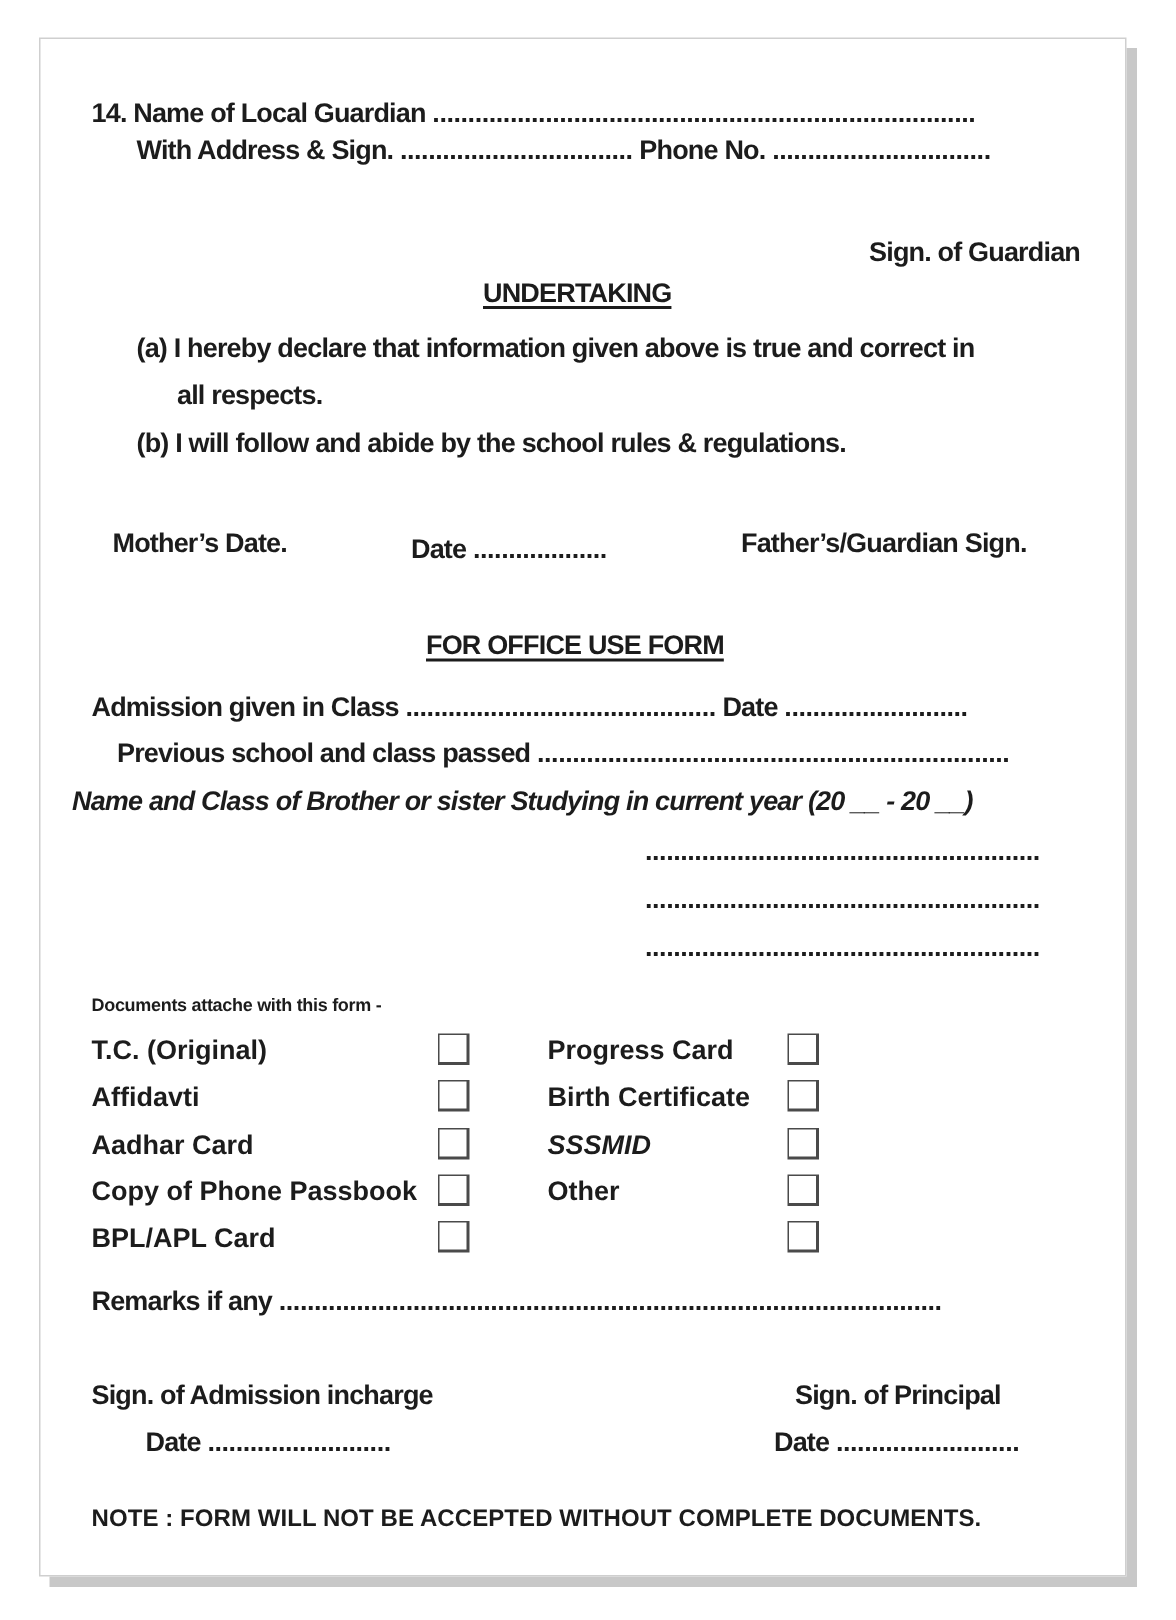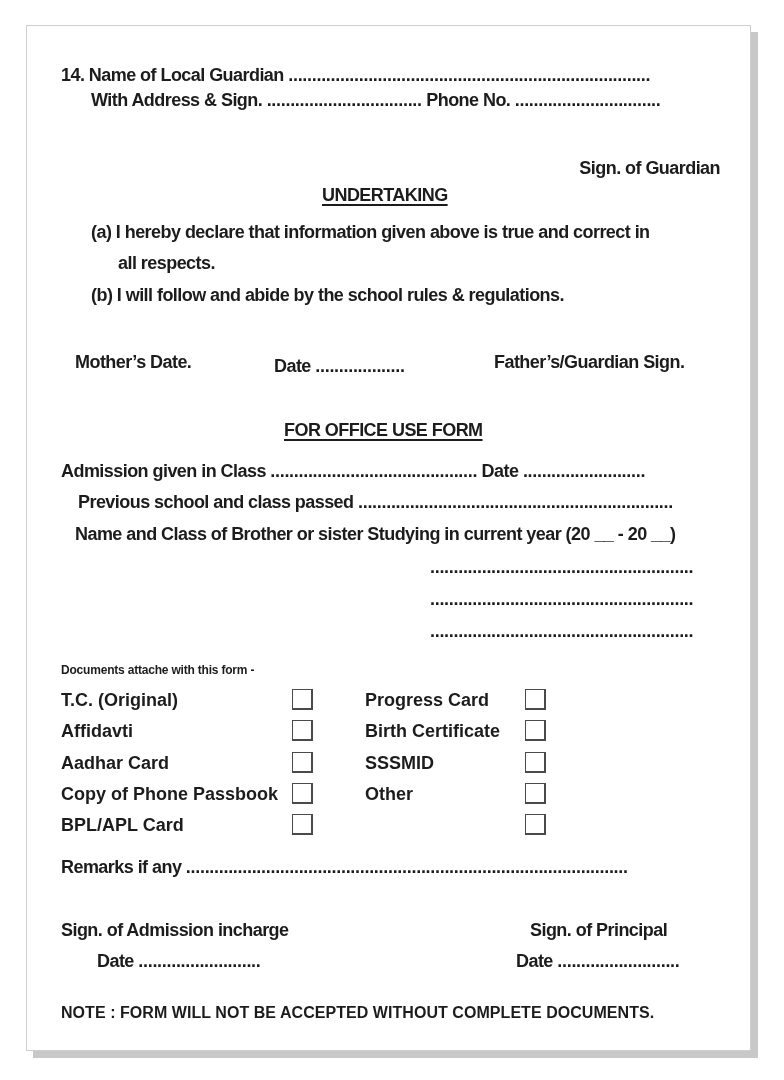"Name and Class of Brother" div.t { font-style: none -> italic; left: 75px -> 48px }
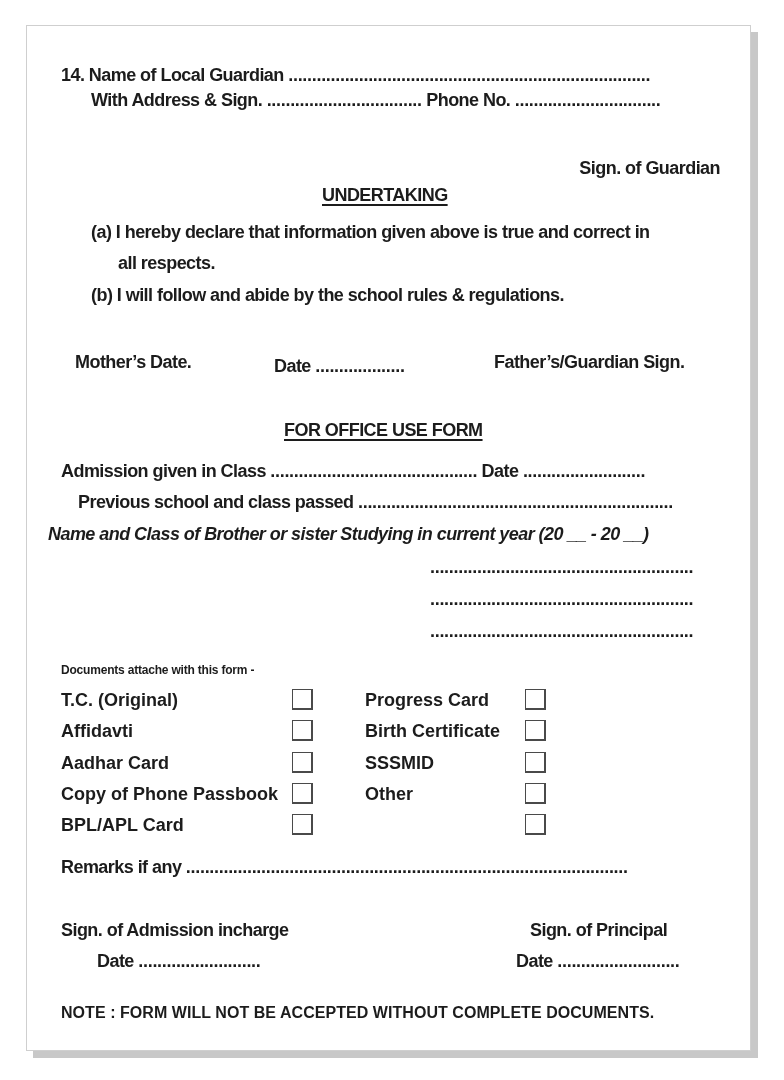"SSSMID" div.t { font-style: none -> italic }
